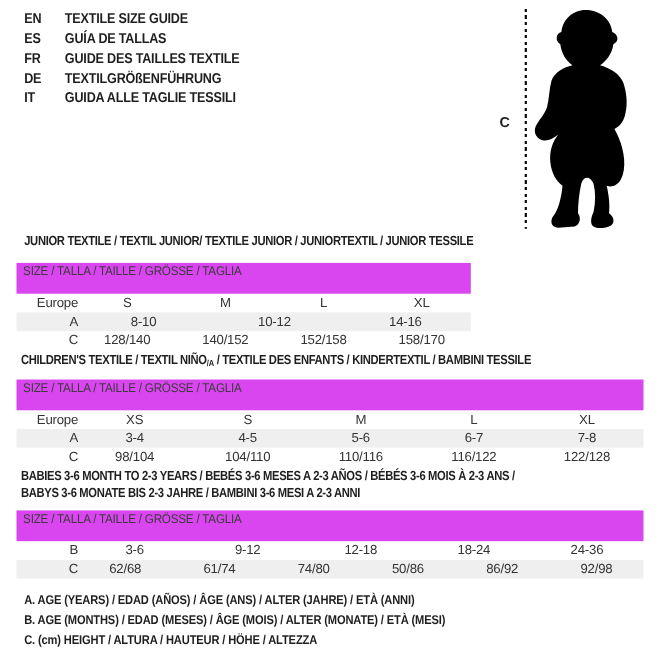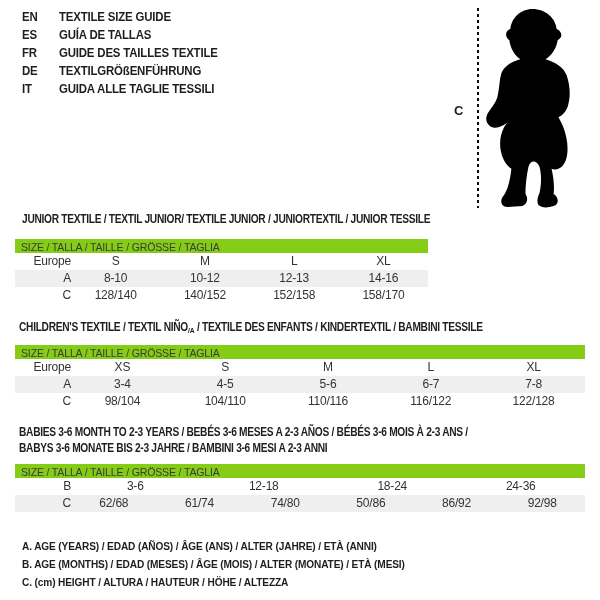"SIZE / TALLA / TAILLE" .thead { background: #84cc16 -> #d946ef; height: 14px -> 28px }
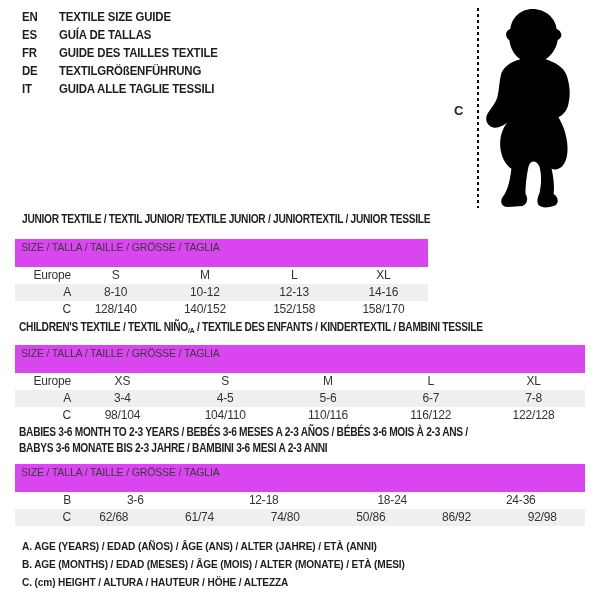"12-13" span.tcell { html: <span>12-13</span> -> none }
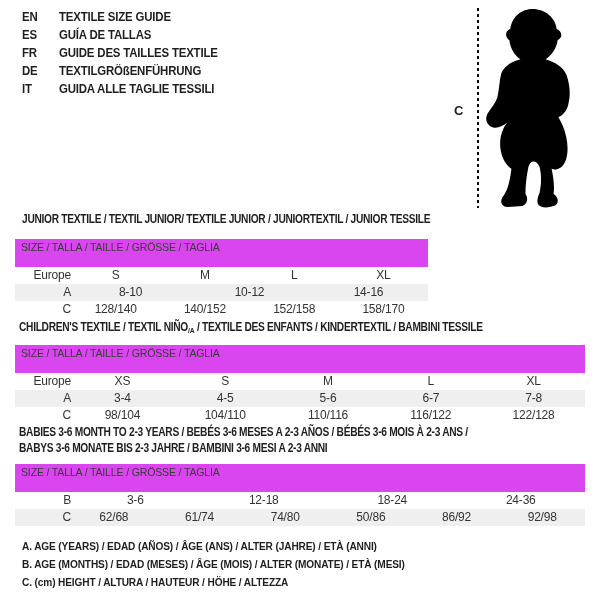"9-12" span.tcell { html: none -> <span>9-12</span> }
